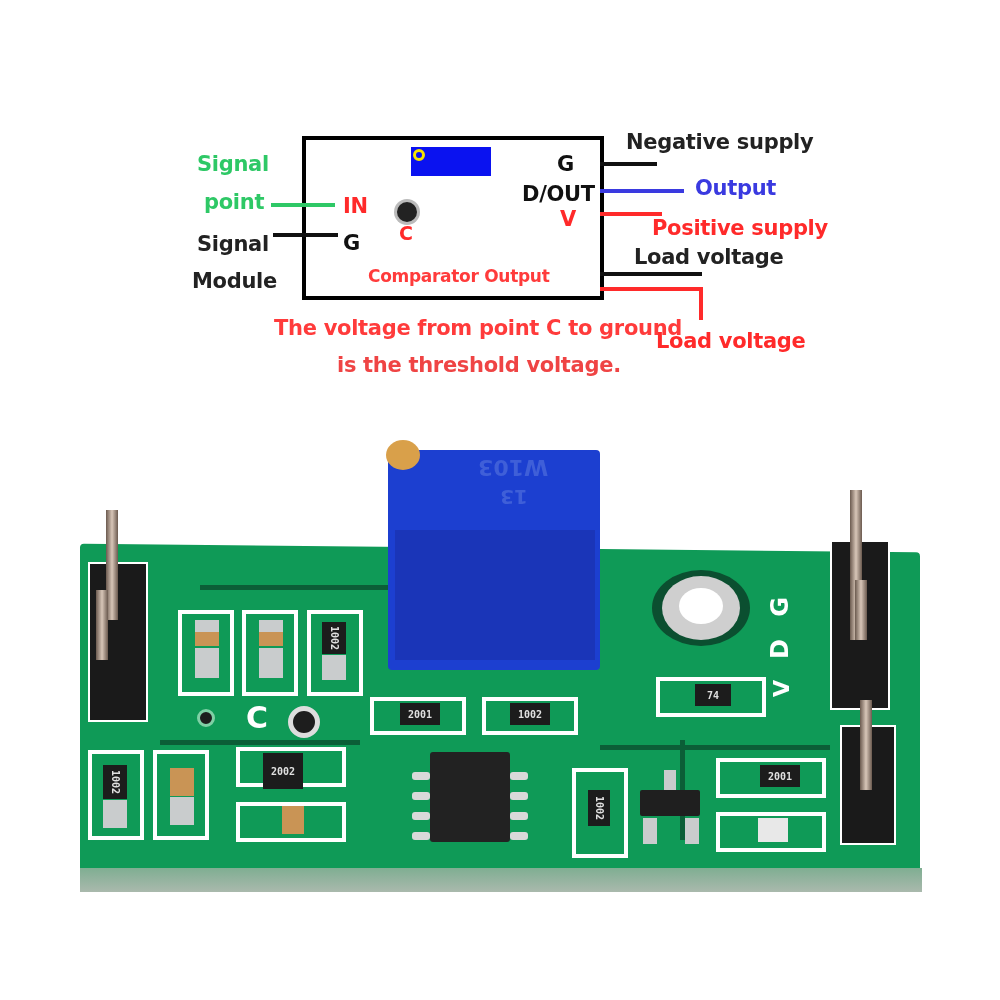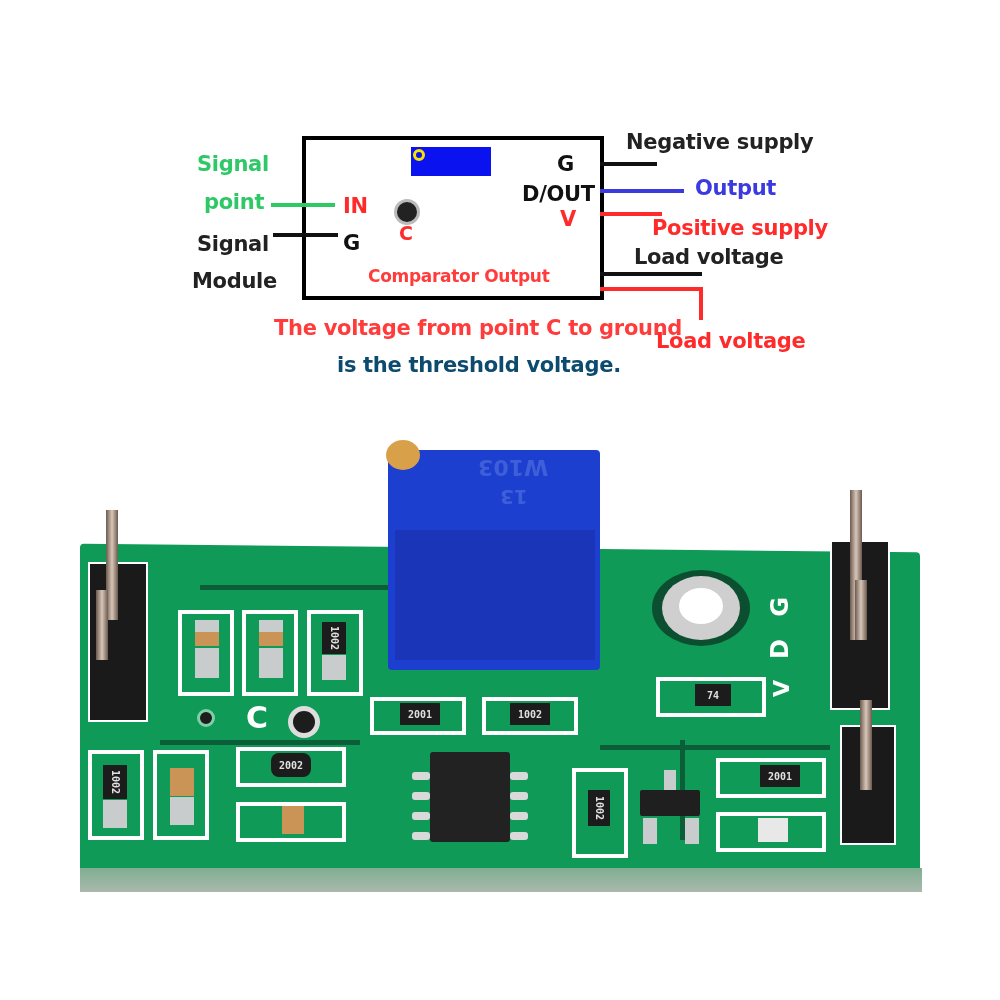"is the threshold voltage." div.lbl { color: #0c4a6e -> #ef4444 }
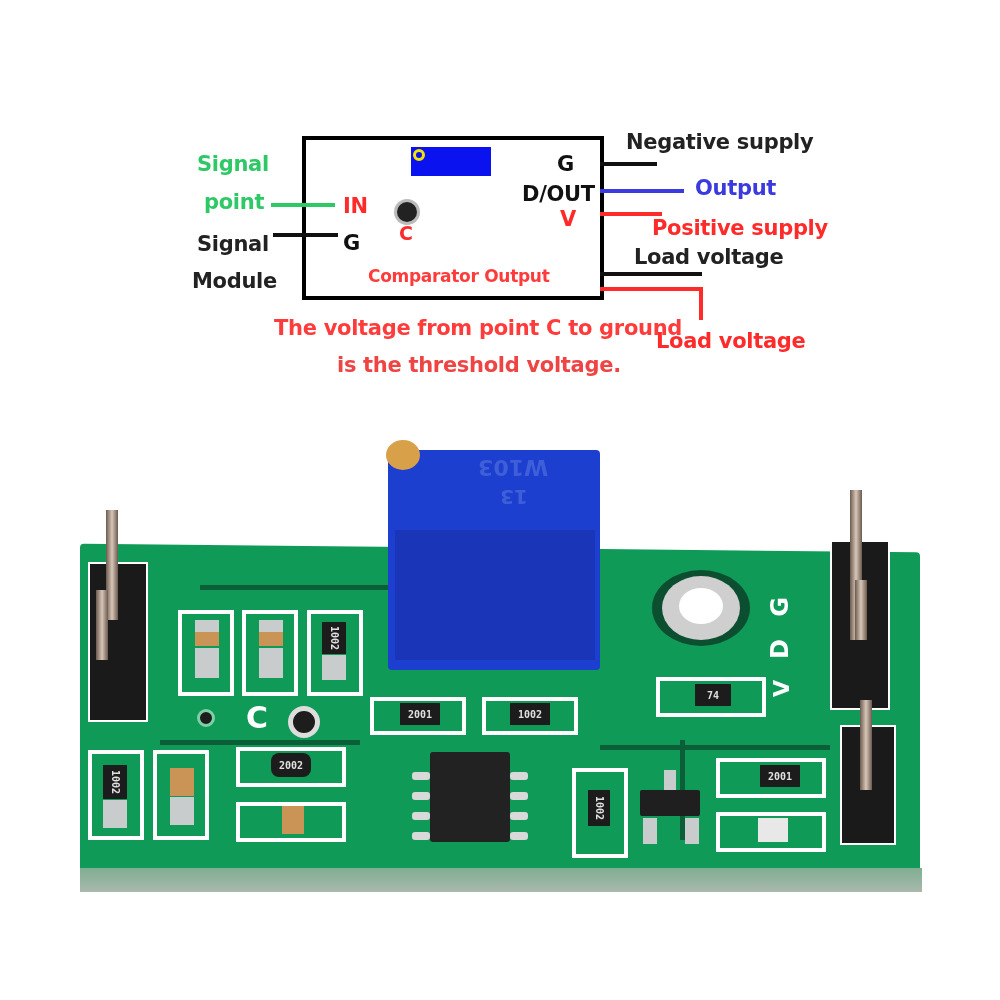"2002" div.smd { border-radius: 8px -> none; height: 24px -> 36px; left: 271px -> 263px }
